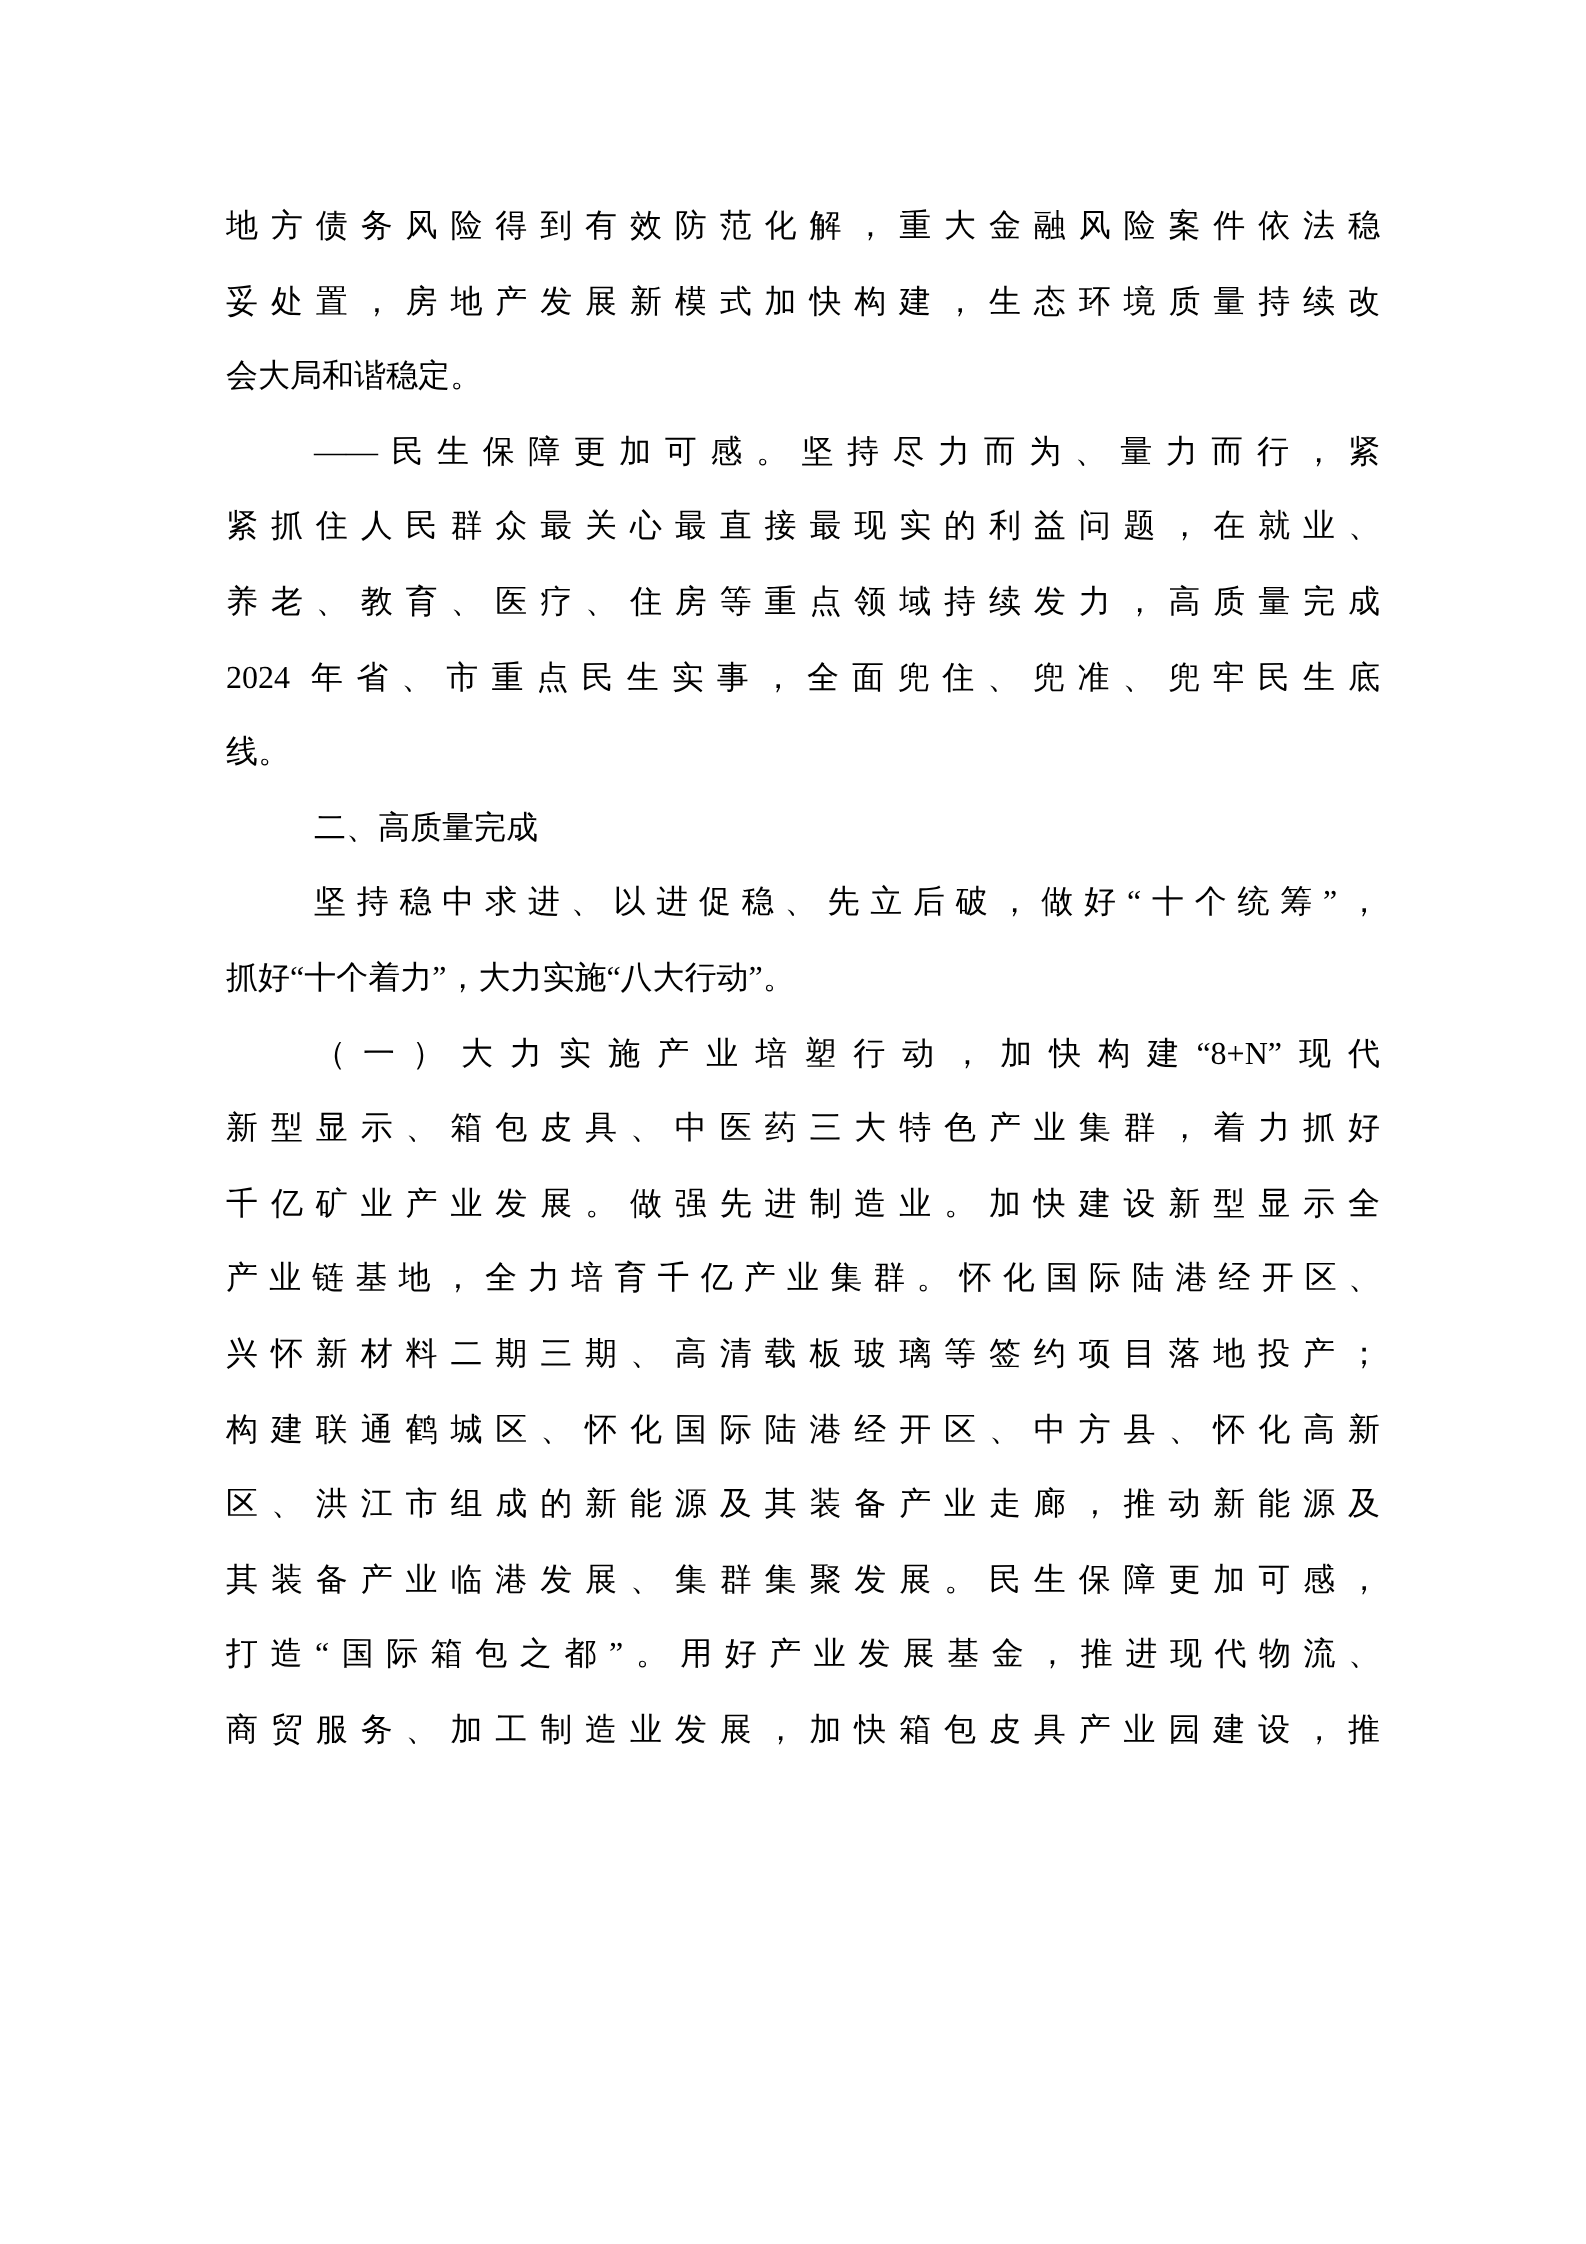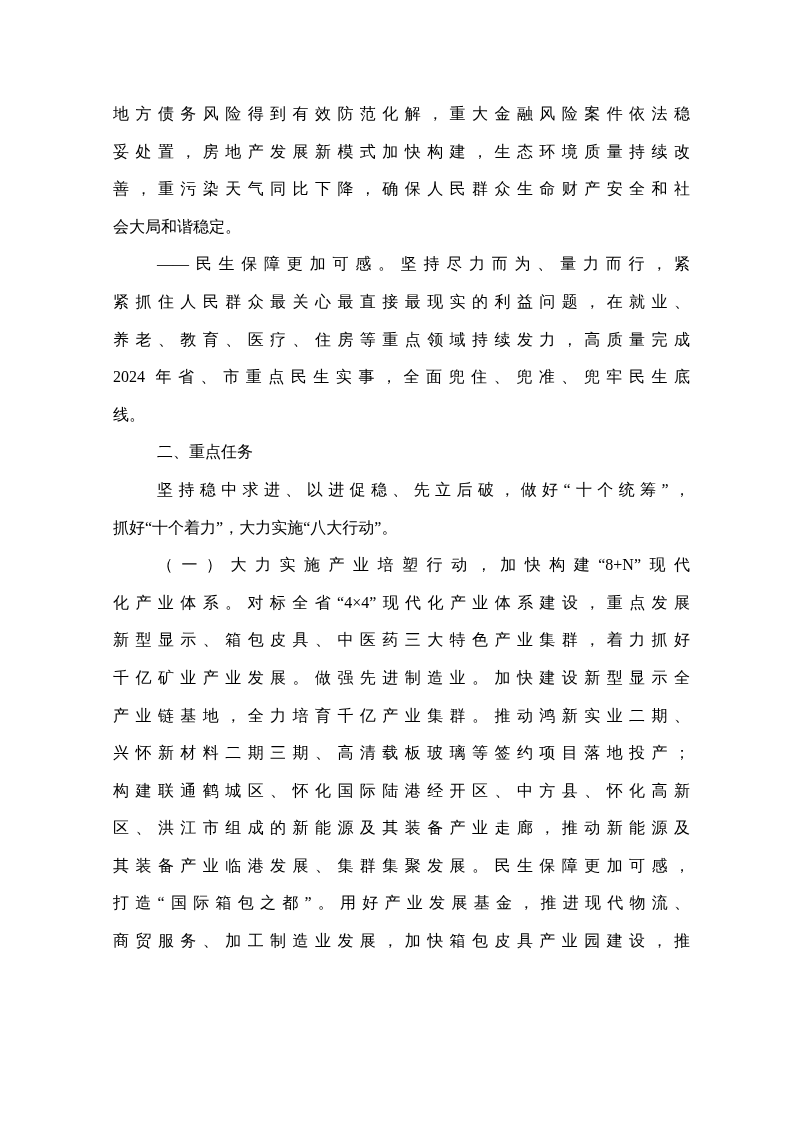"善，重污染天气同比下降，确保人民群众生命财产安全和社" div.line { html: <div>善，重污染天气同比下降，确保人民群众生命财产安全和社</div> -> none }
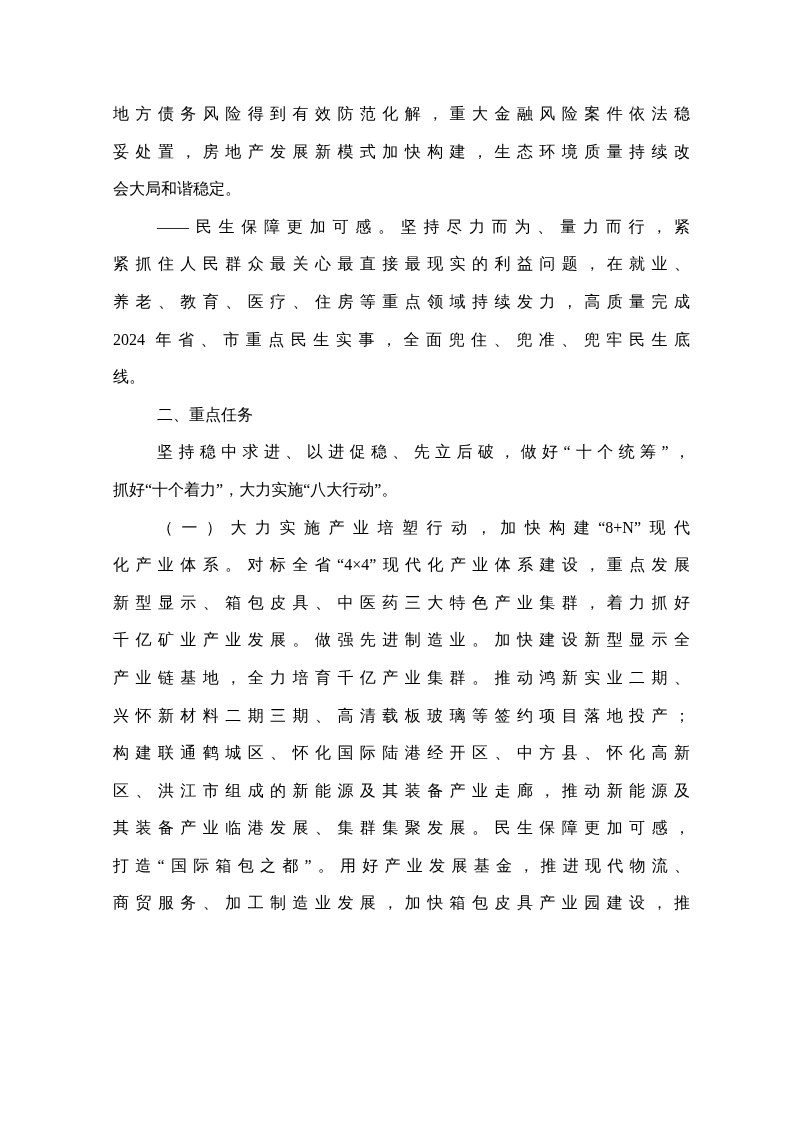"二、重点任务" div.line { text: 重点任务 -> 高质量完成 }
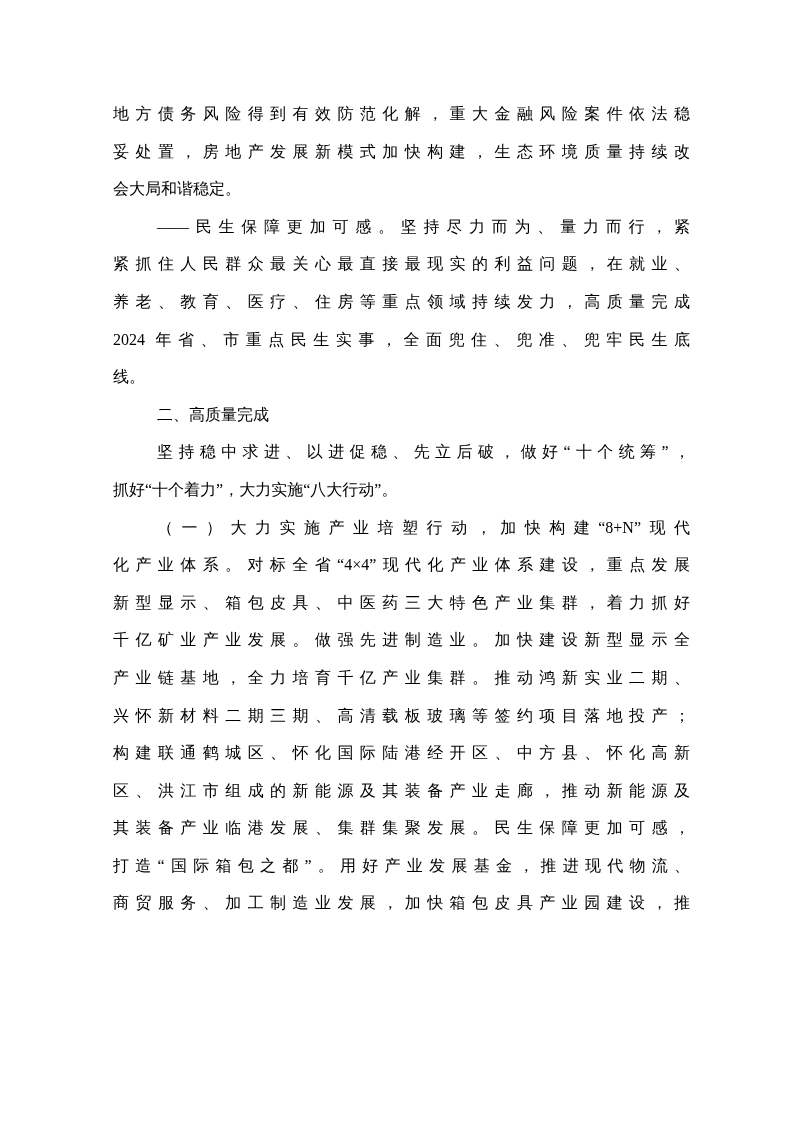"化产业体系。对标全省“4×4”现代化产业体系建设，重点发展" div.line { html: <div>化产业体系。对标全省“4×4”现代化产业体系建设，重点发展</div> -> none }
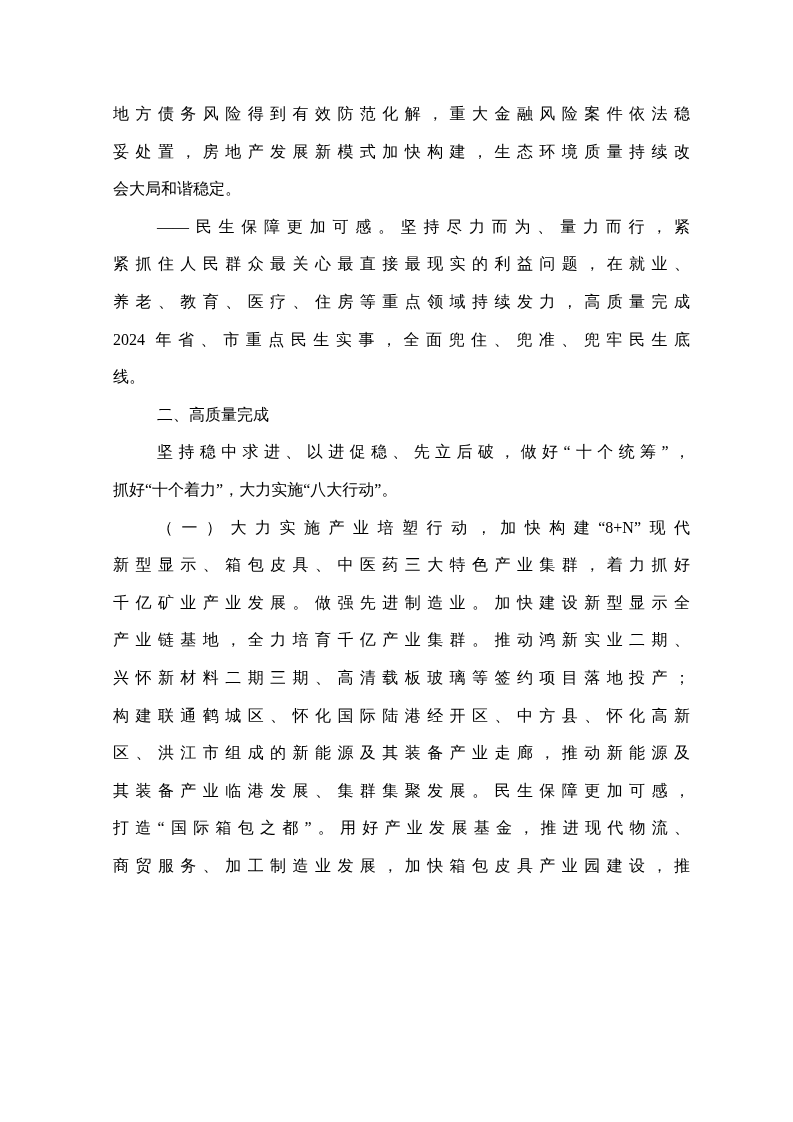"产业链基地，全力培育千亿产业集群。推动鸿新实业二期、" div.line { text: 推动鸿新实业二期 -> 怀化国际陆港经开区 }
